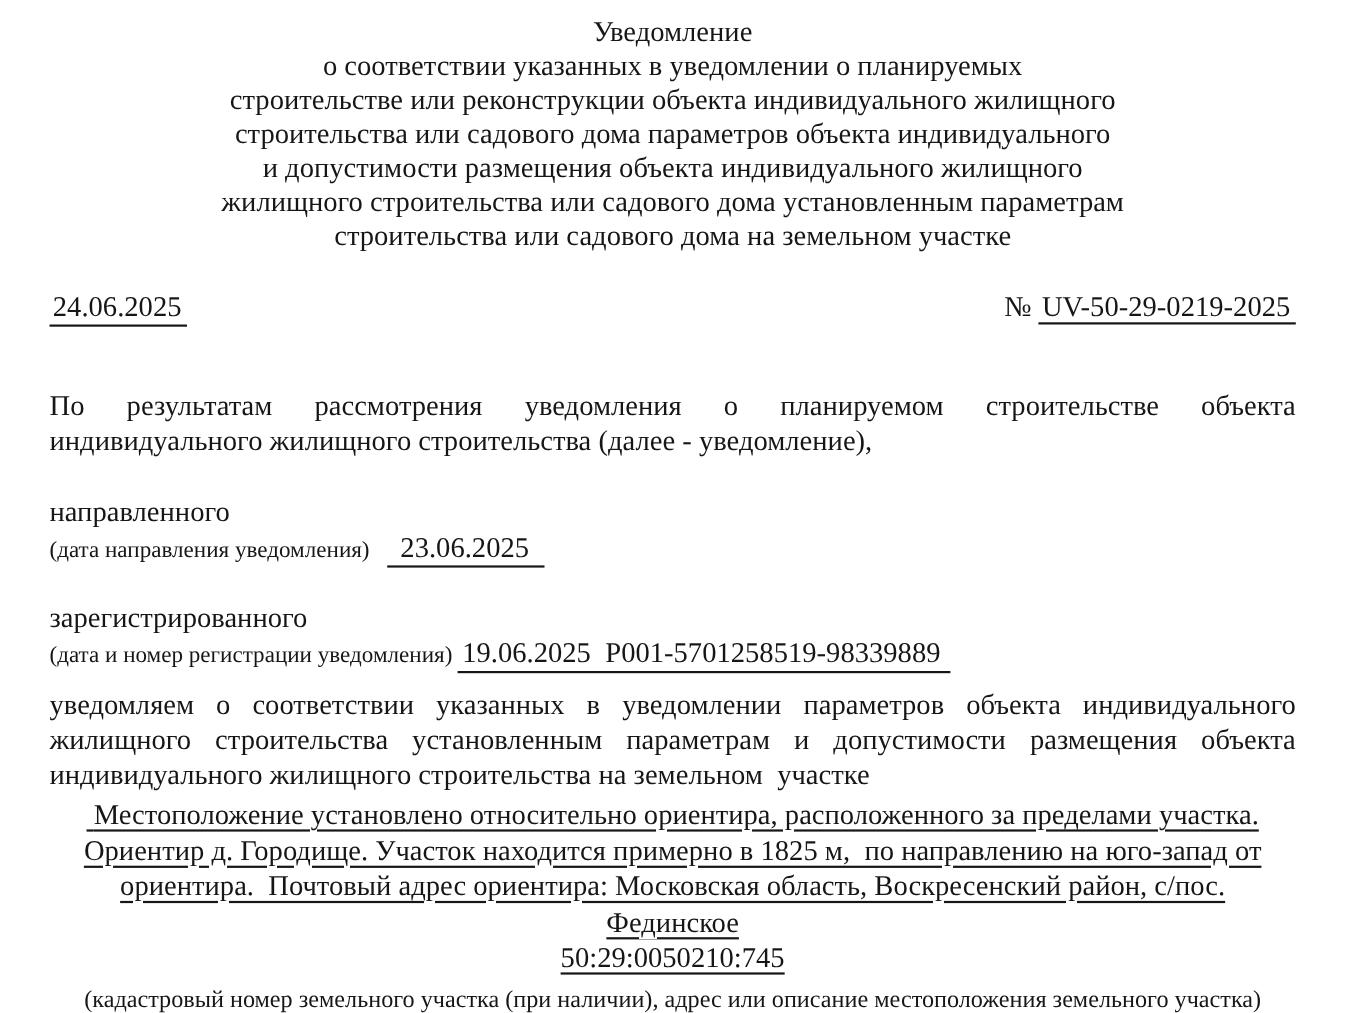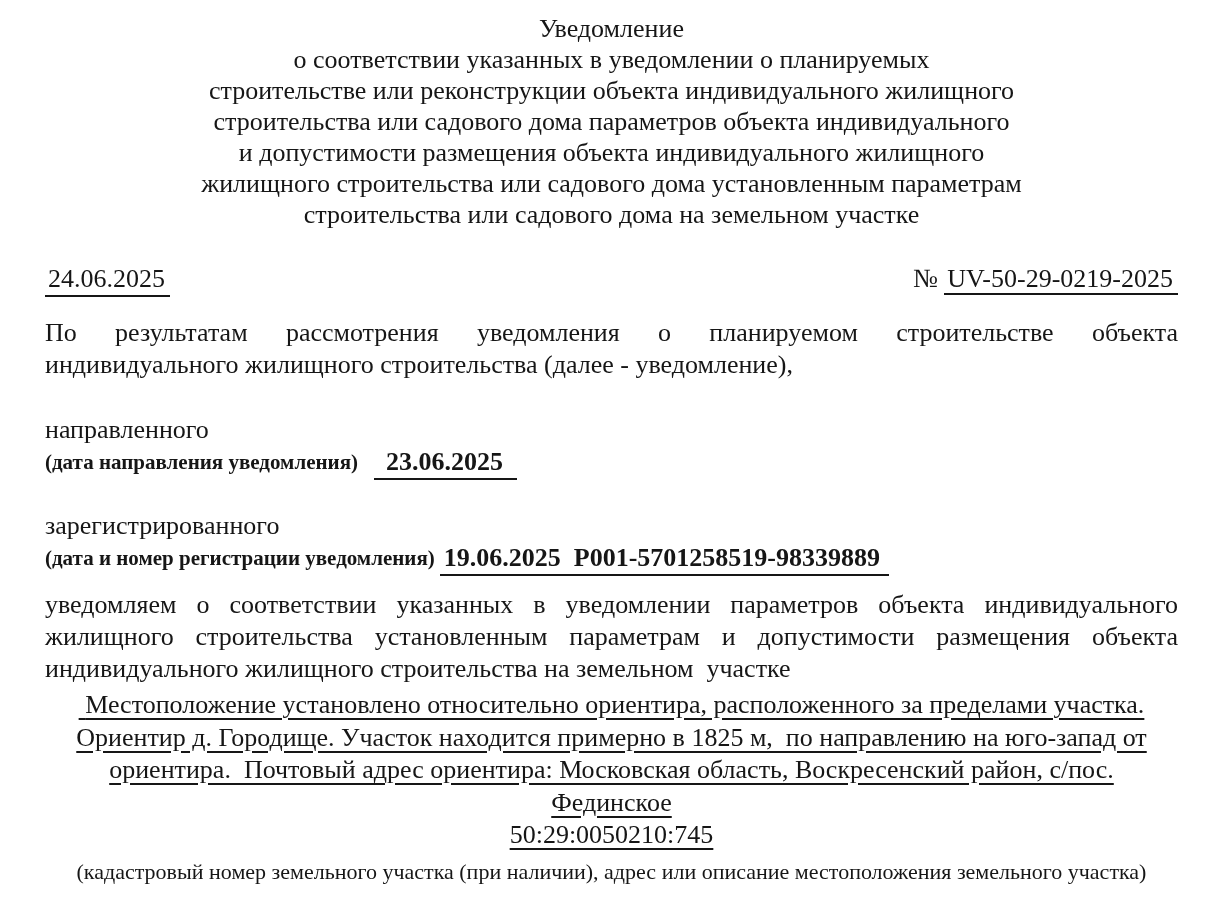"По результатам рассмотрения уведомления" .intro { margin-top: 20px -> 56px }
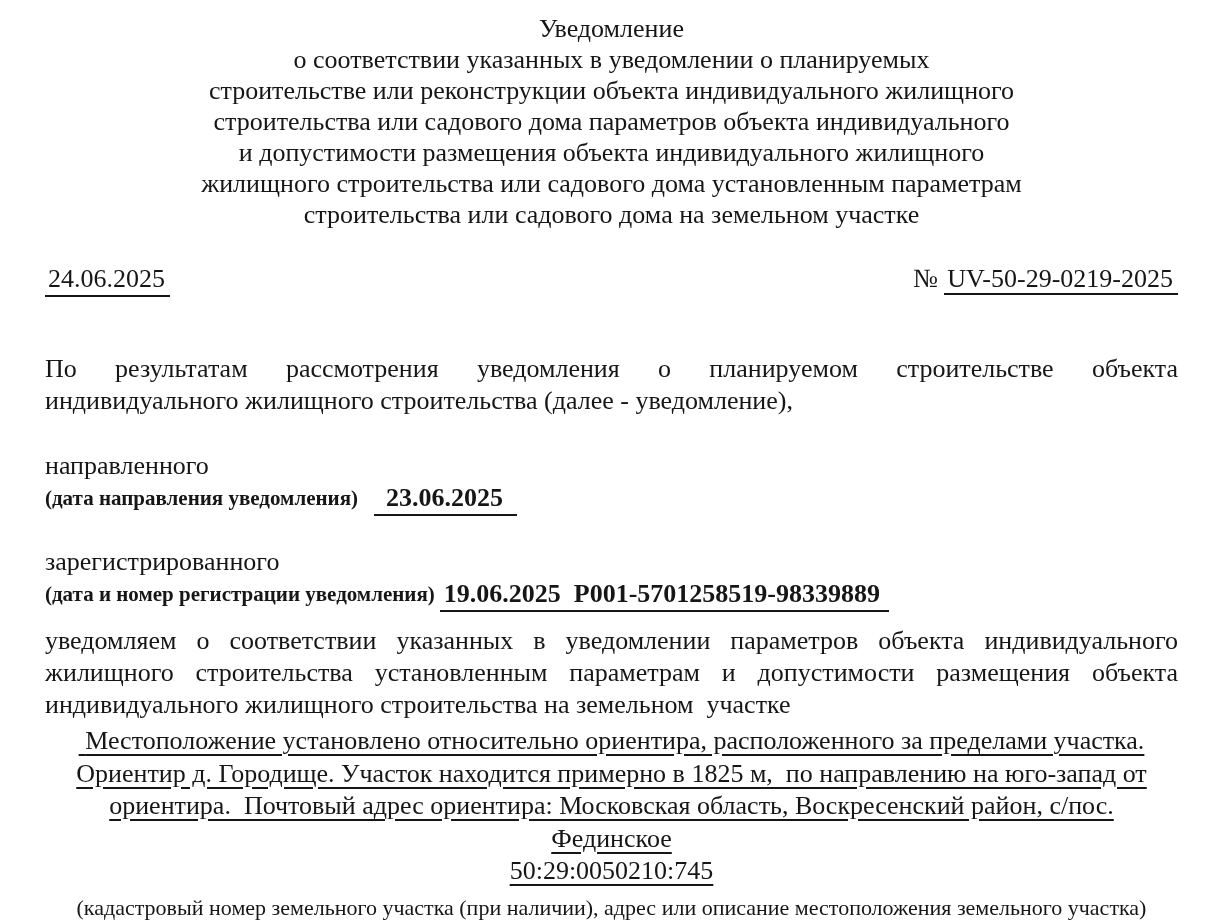"(дата направления уведомления)" .field-sub { align-items: flex-start -> center; font-weight: bold -> none }
